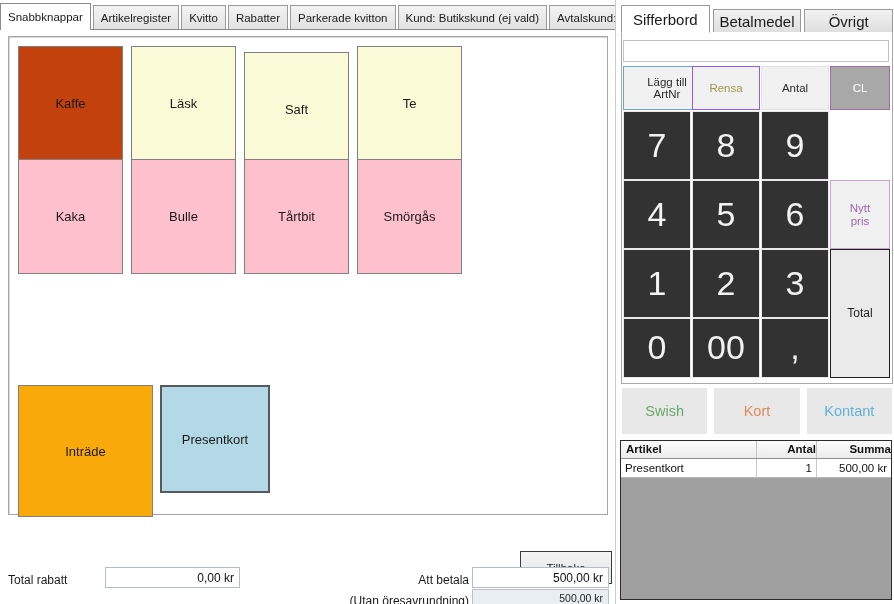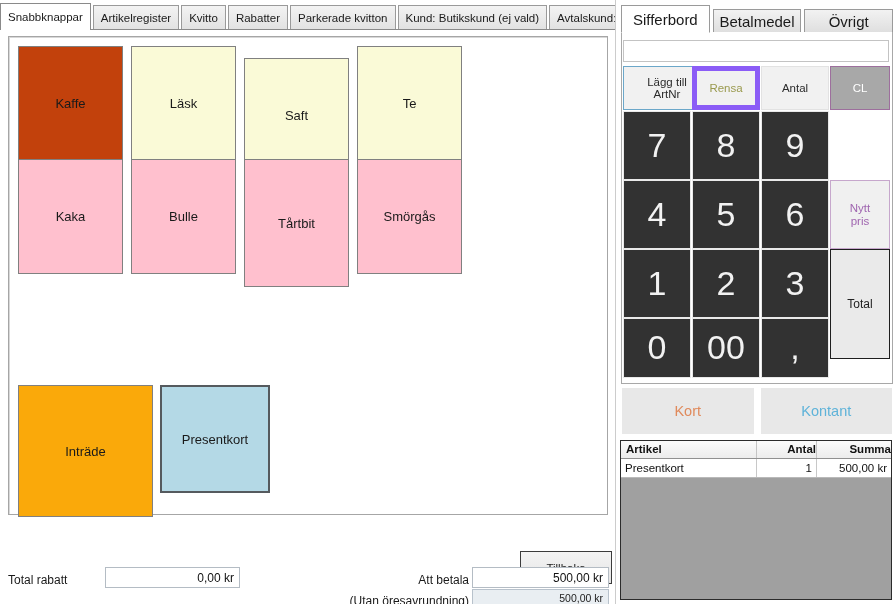"Rensa" .key.rensa { border: 5px solid #8b5cf6 -> 1px solid #8b5cf6 }
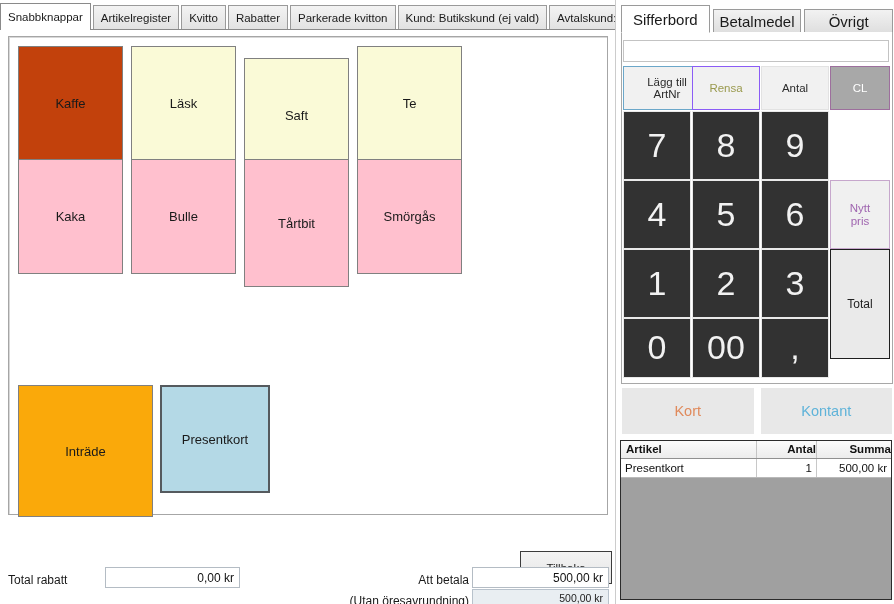"Saft" div.tile { top: 12px -> 6px }
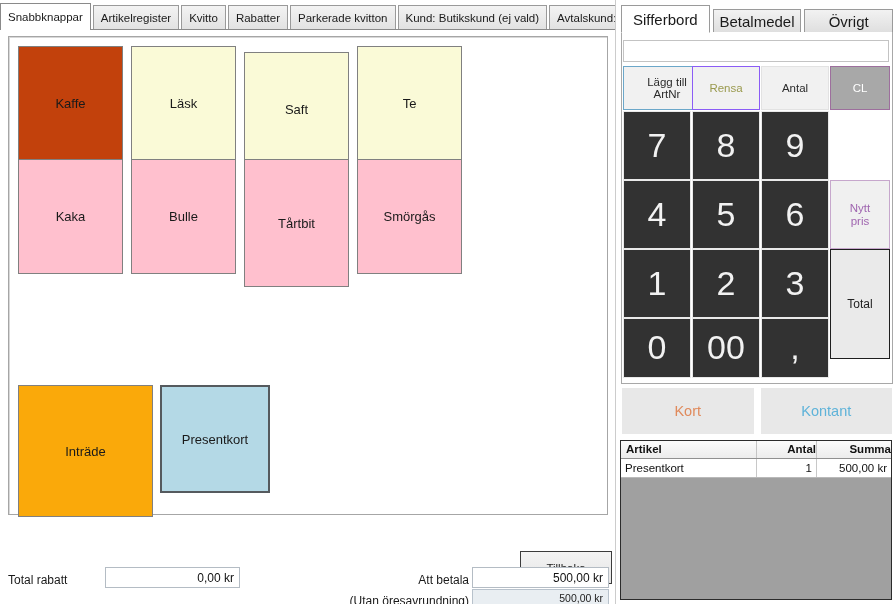"Tårtbit" div.tile { height: 128px -> 115px }
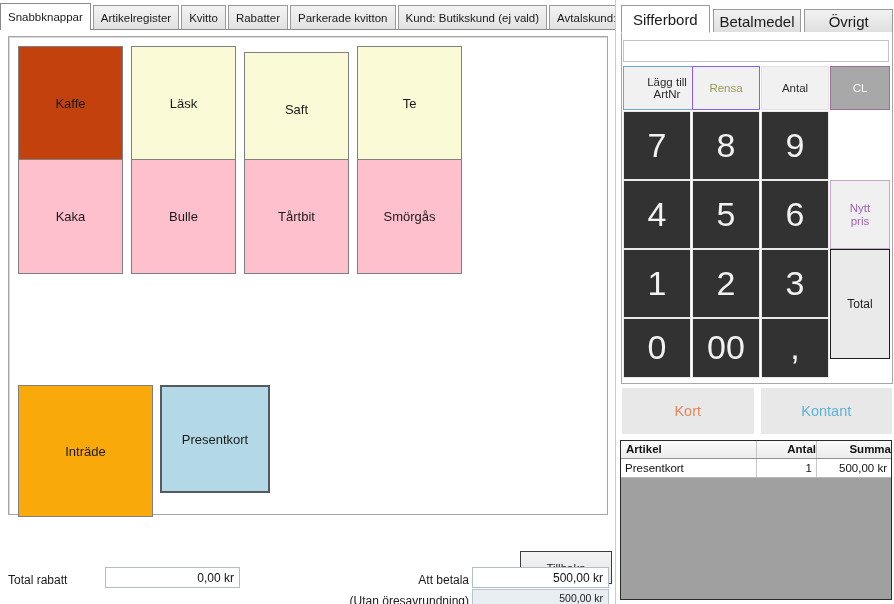"Total" div.key { height: 110px -> 129px }
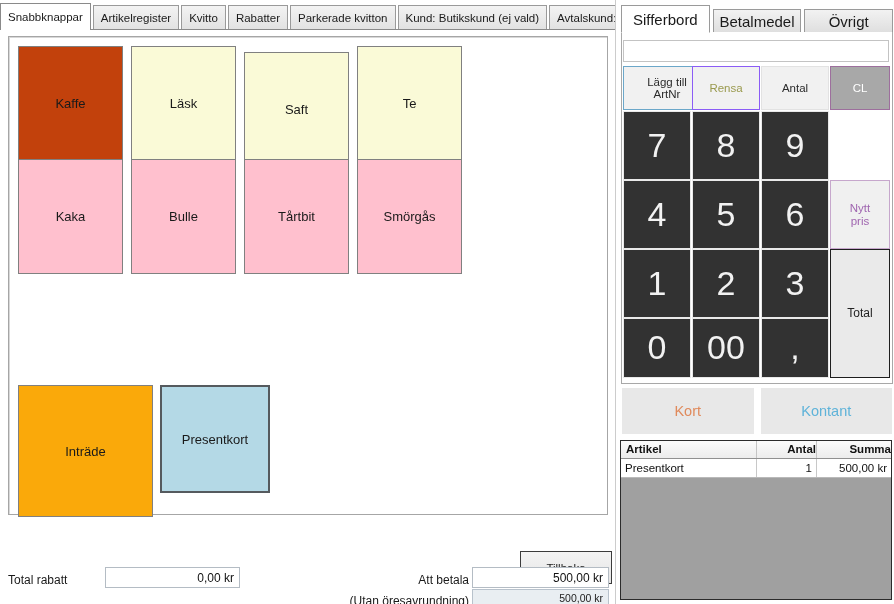"Swish" div.paybtn { html: none -> <div>Swish</div> }
